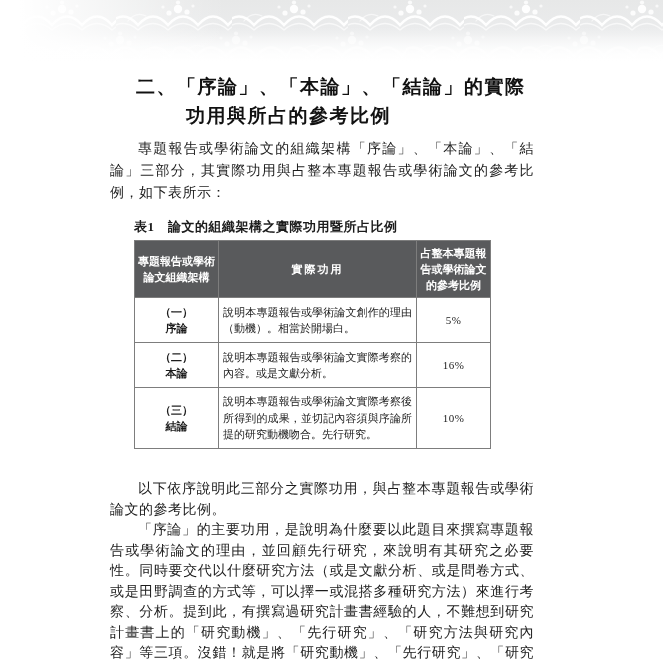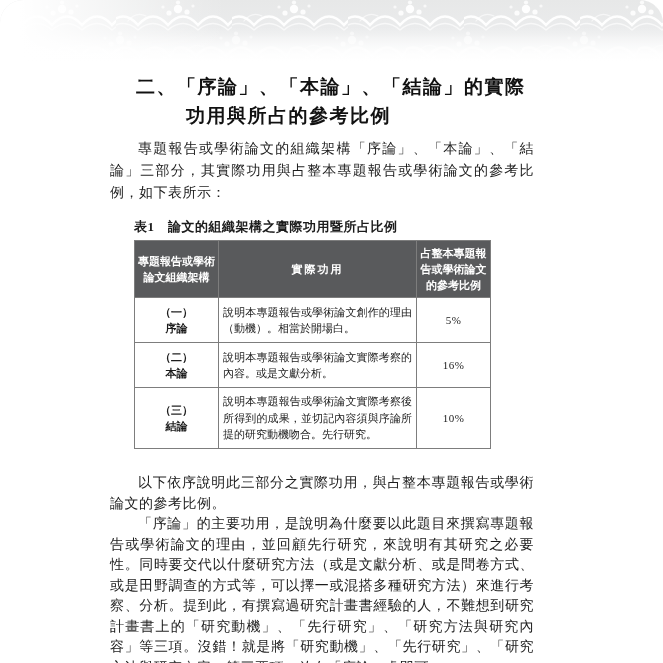"二、「序論」、「本論」、「結論」的實際" .page { border-radius: 23px -> none }
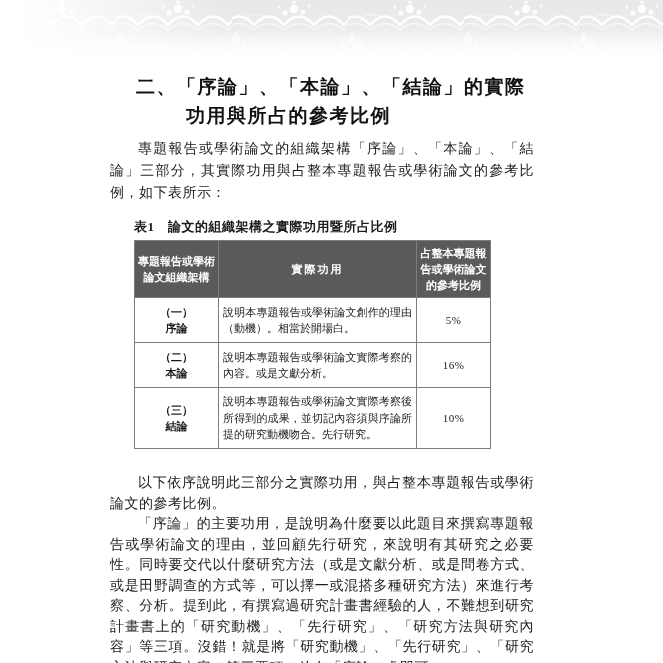"以下依序說明此三部分之實際功用，與占整本專題報告或學術論文的參考比例。" .after-table { margin-top: 24px -> 30px }
